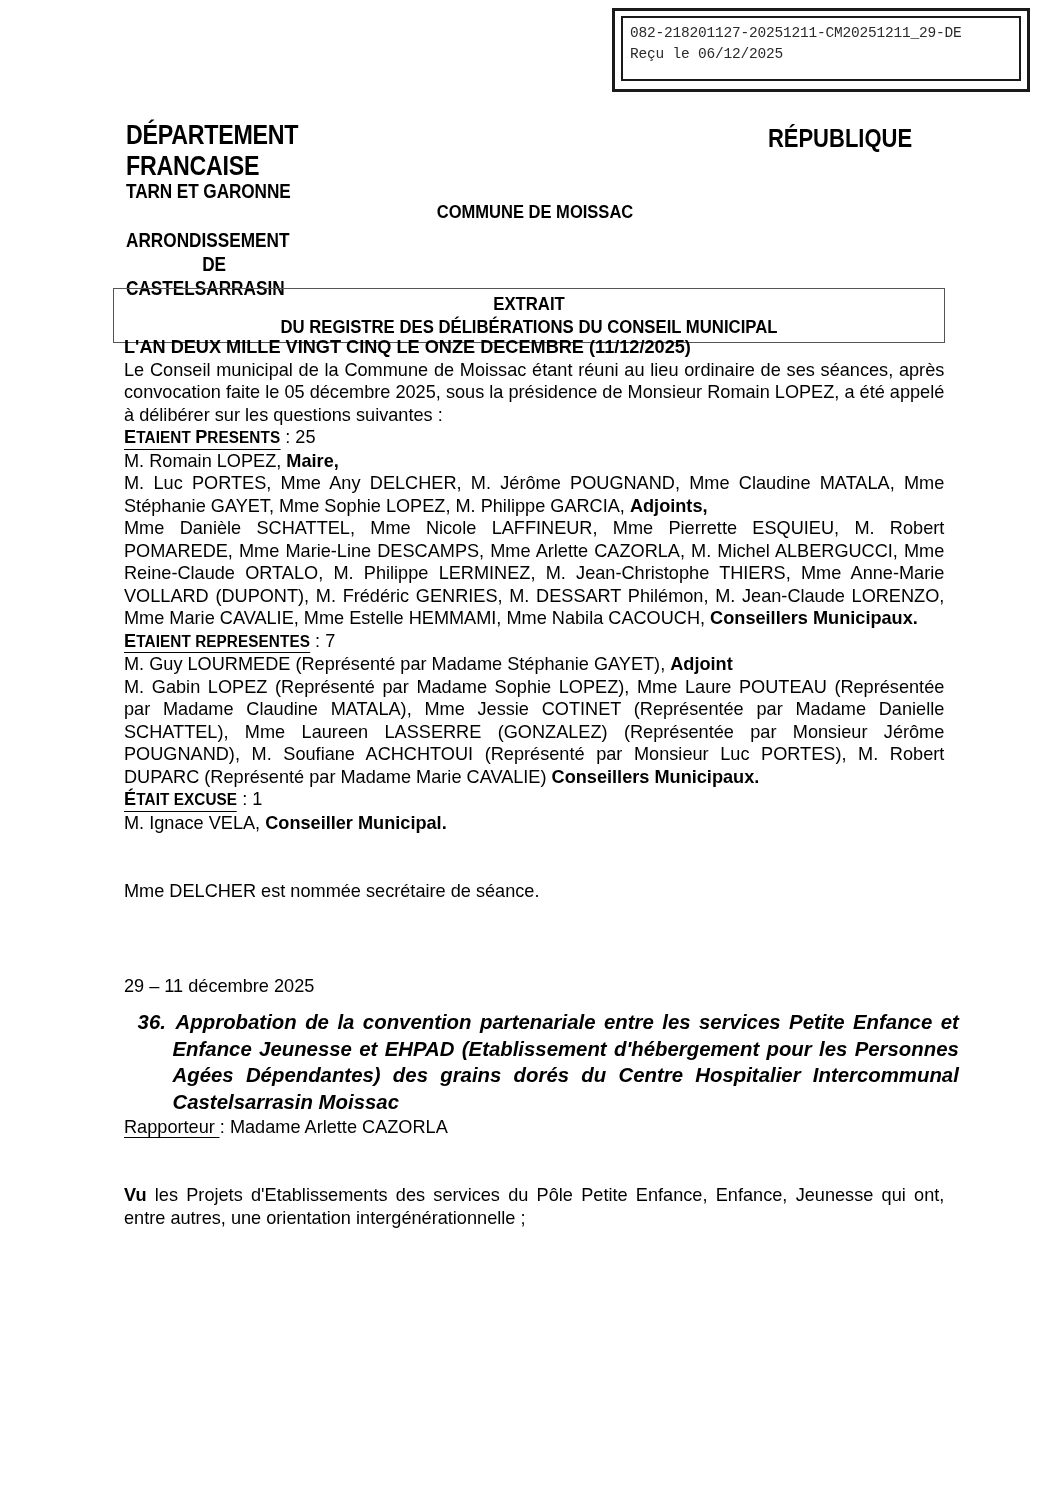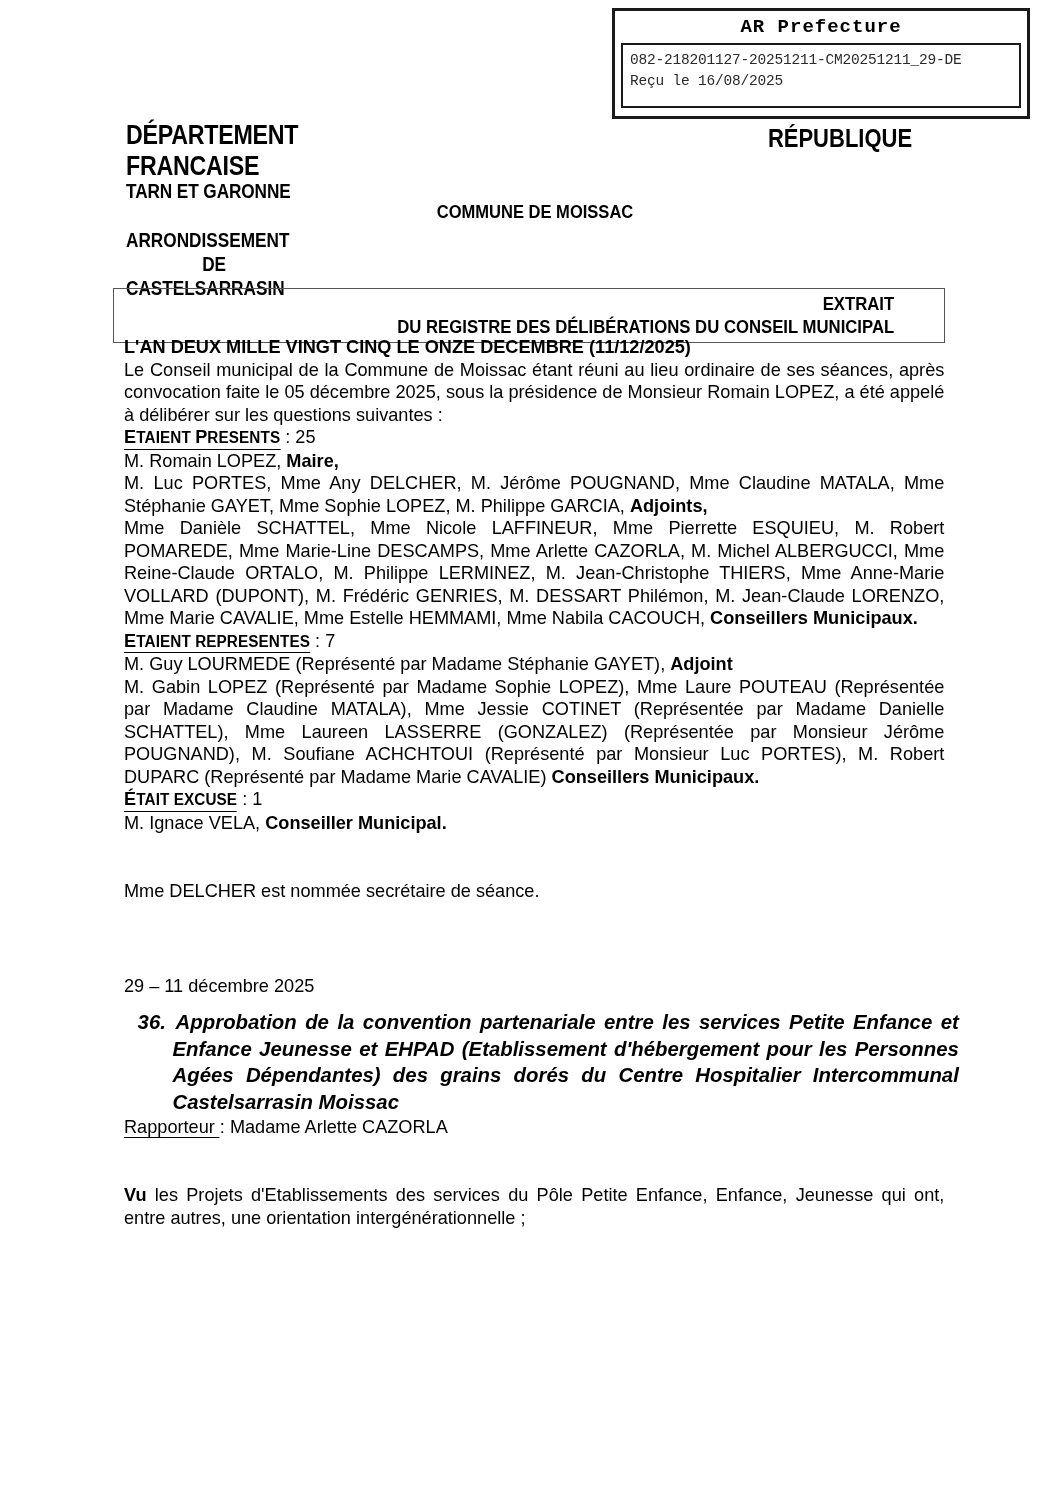"AR Prefecture" div.stamp-title { html: <div>AR Prefecture</div> -> none }
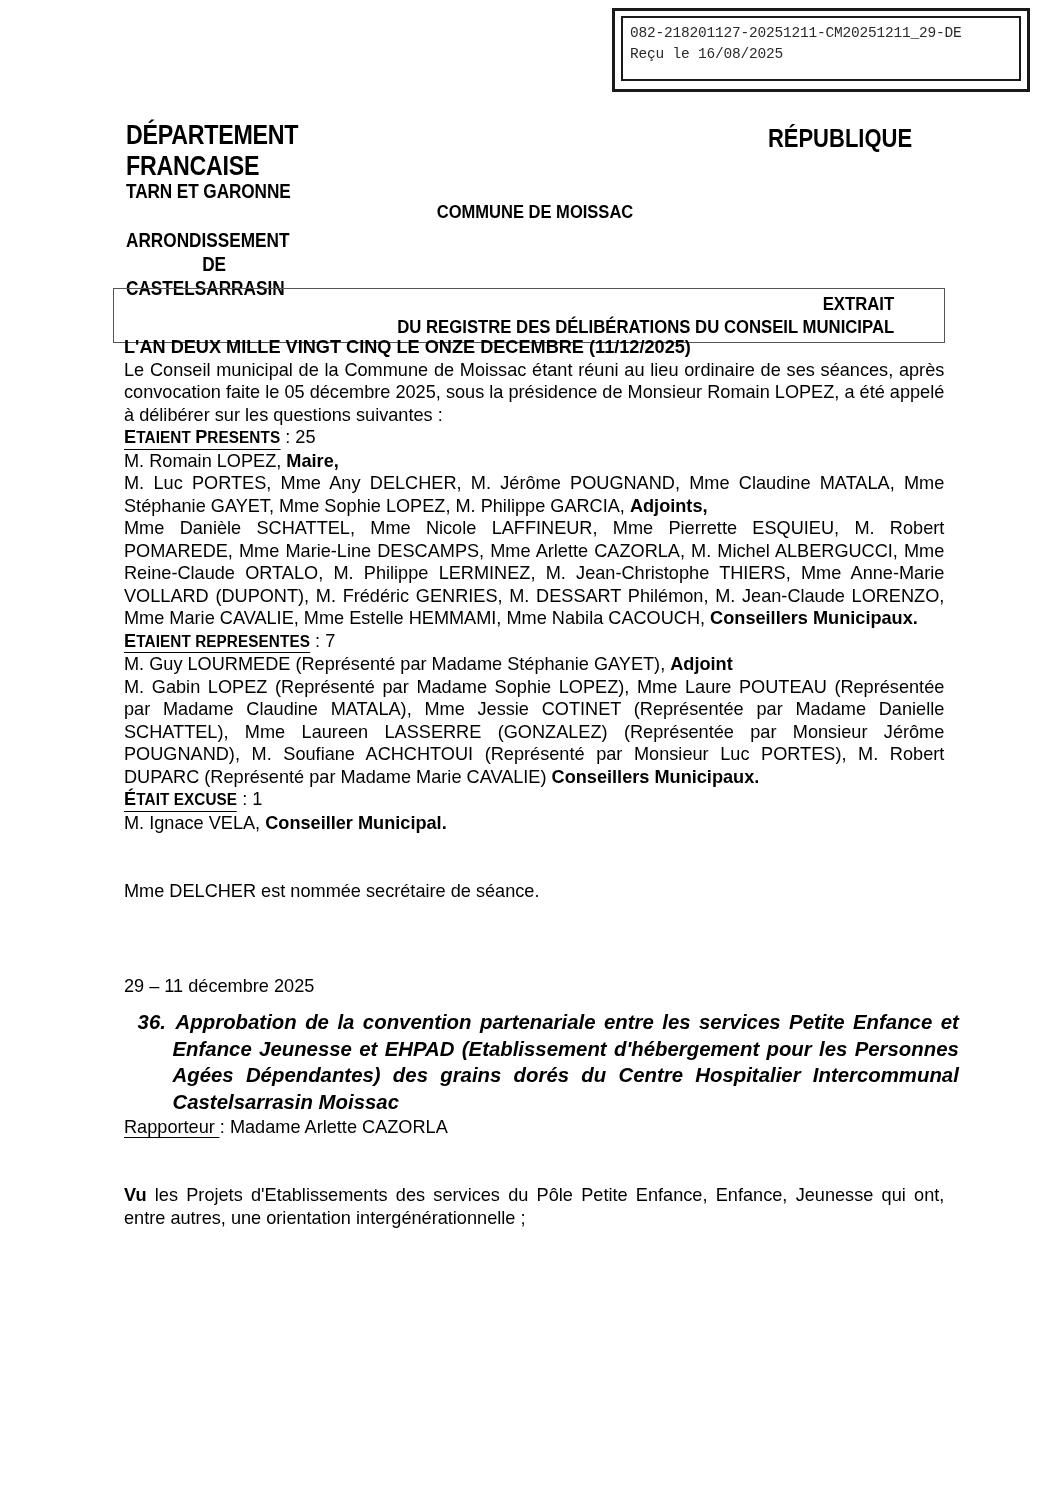"Reçu le 16/08/2025" div { text: 16/08/2025 -> 06/12/2025 }
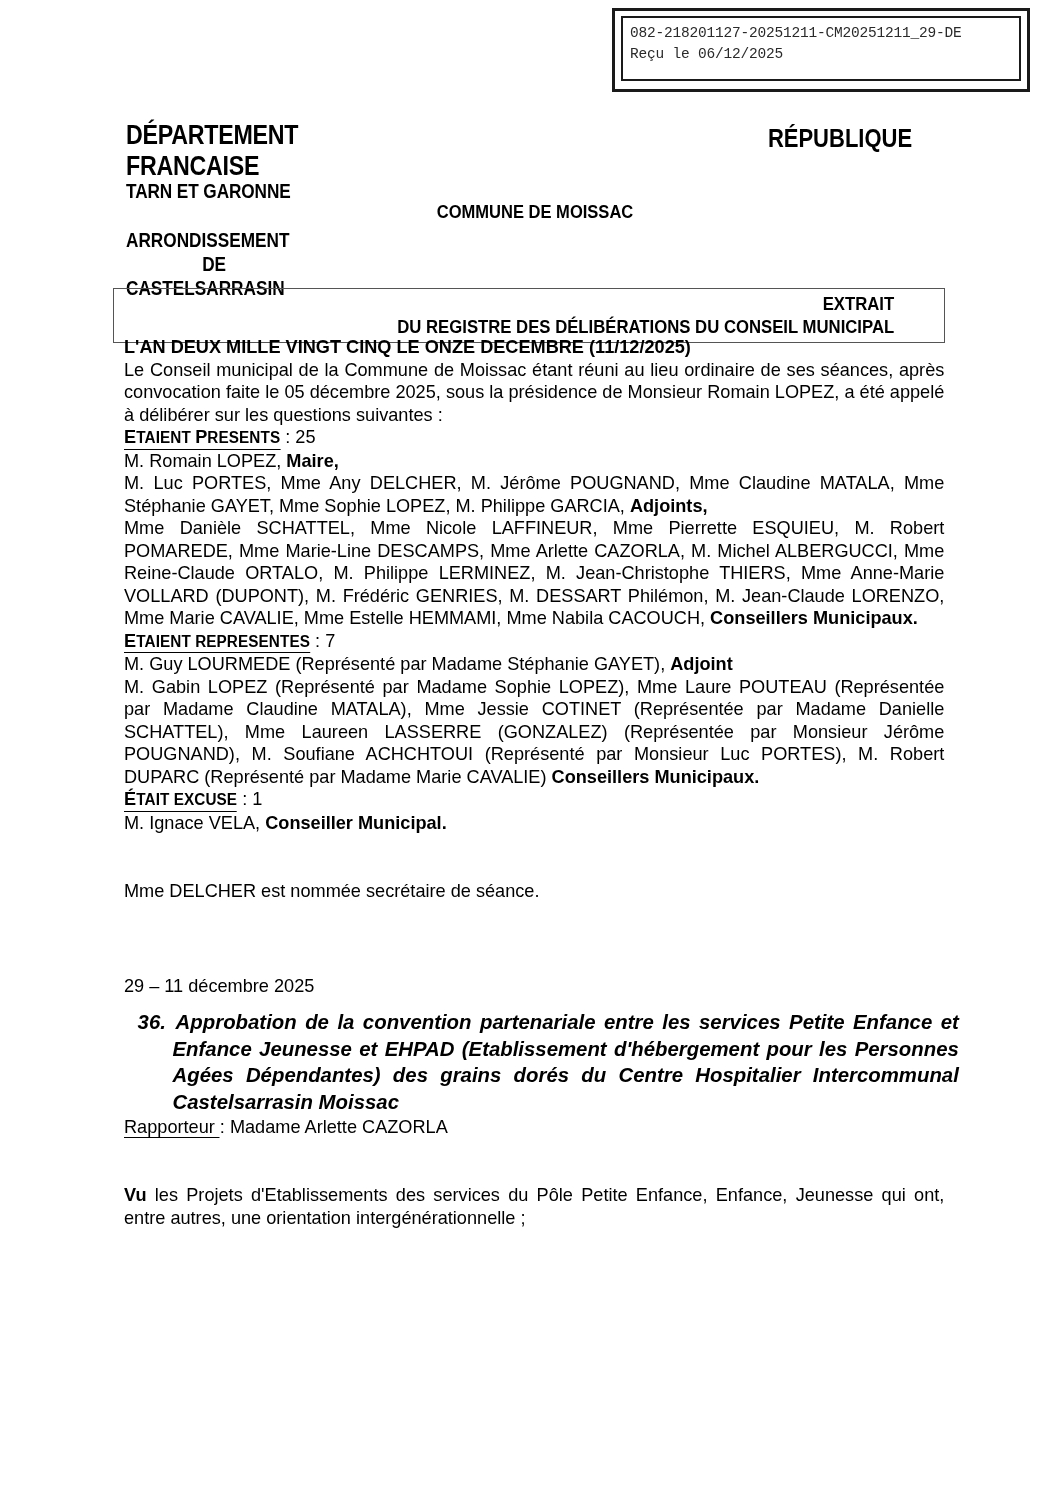"EXTRAIT" .extrait-box { text-align: right -> center }
